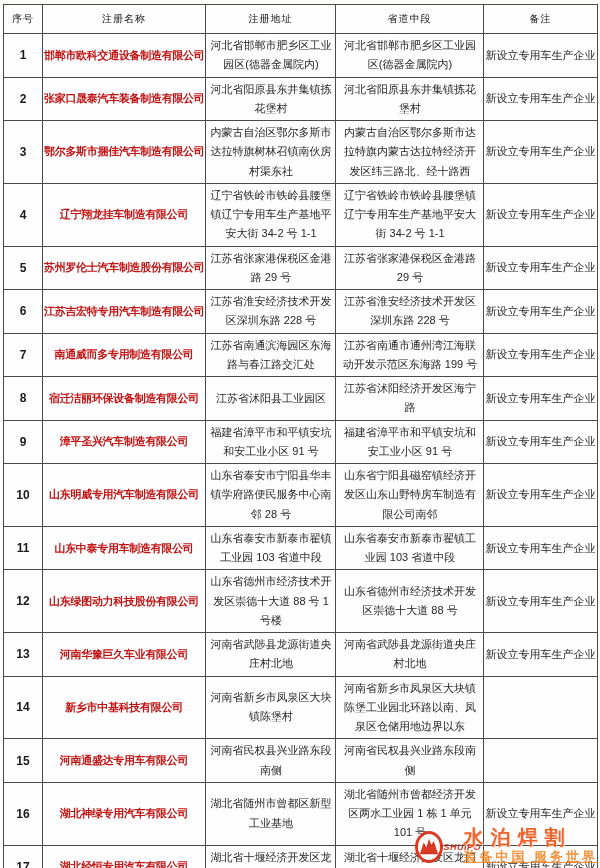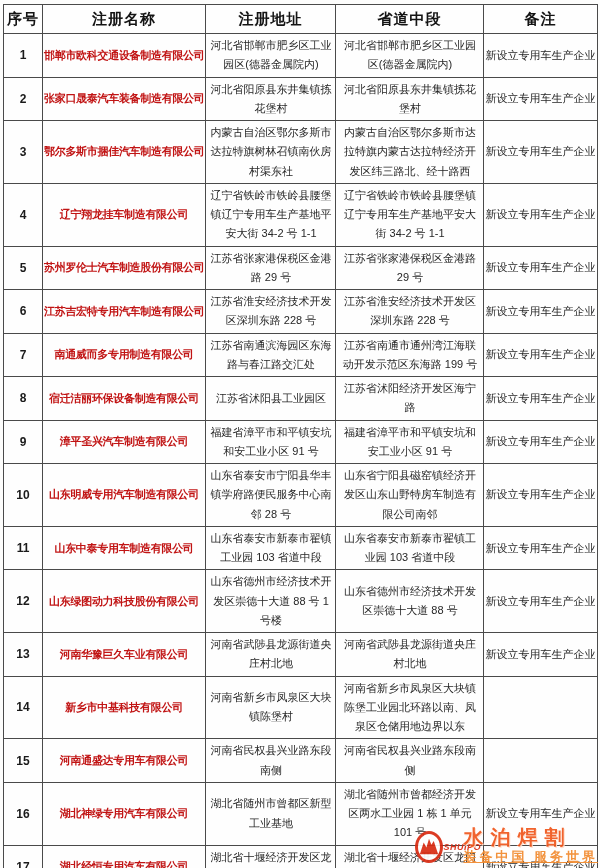"序号" thead th { font-size: 15px -> 10px; font-weight: bold -> normal }
